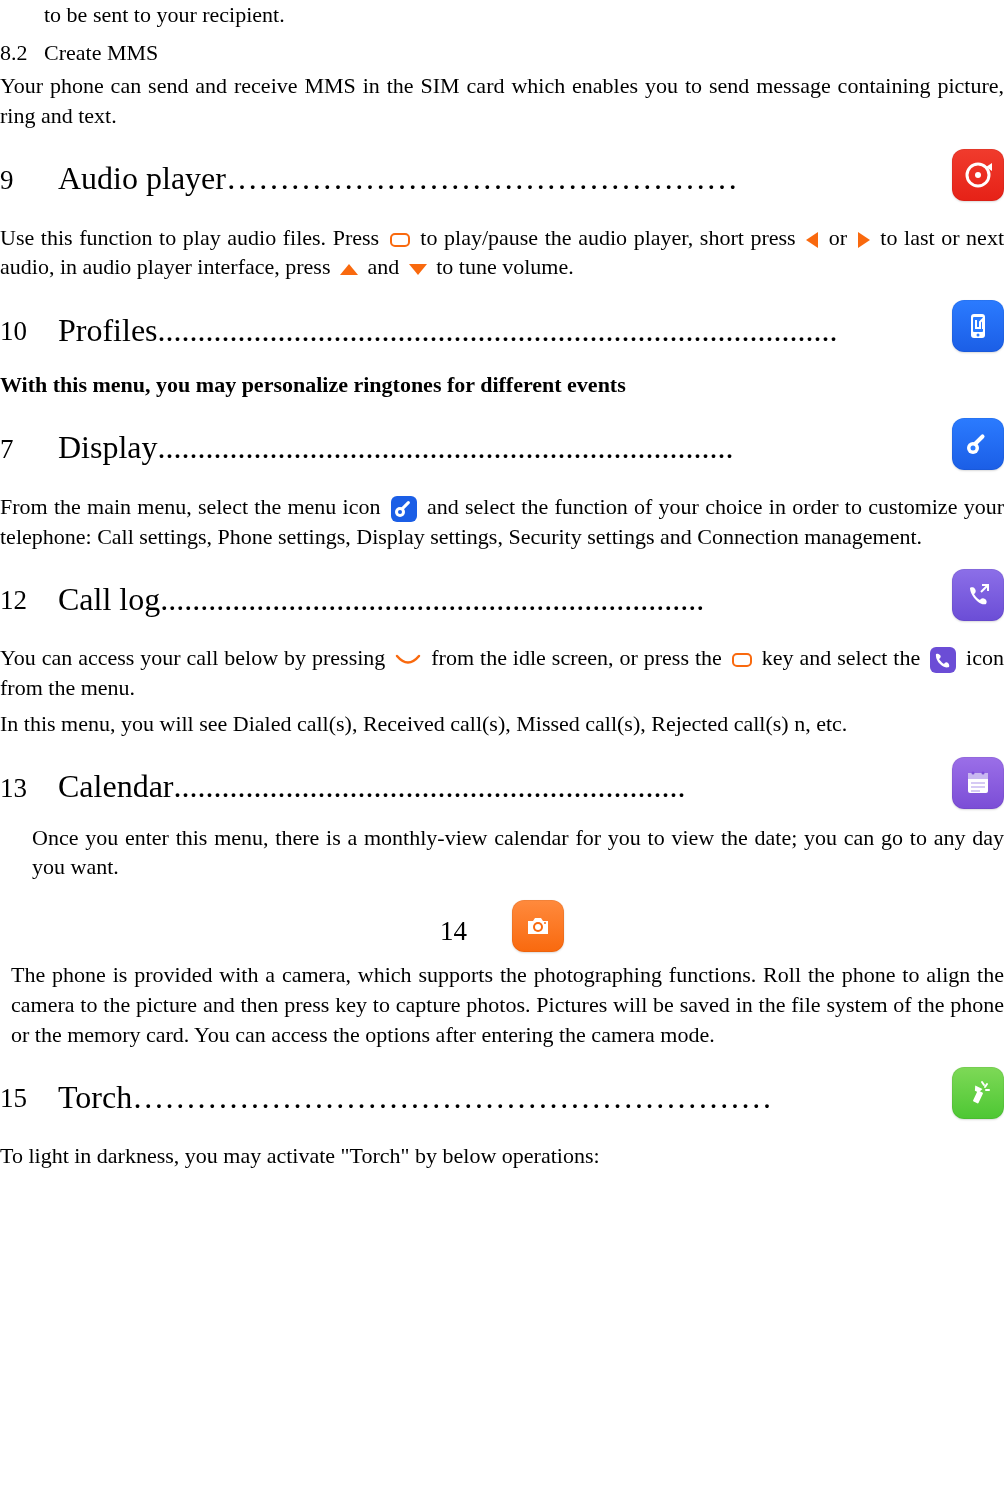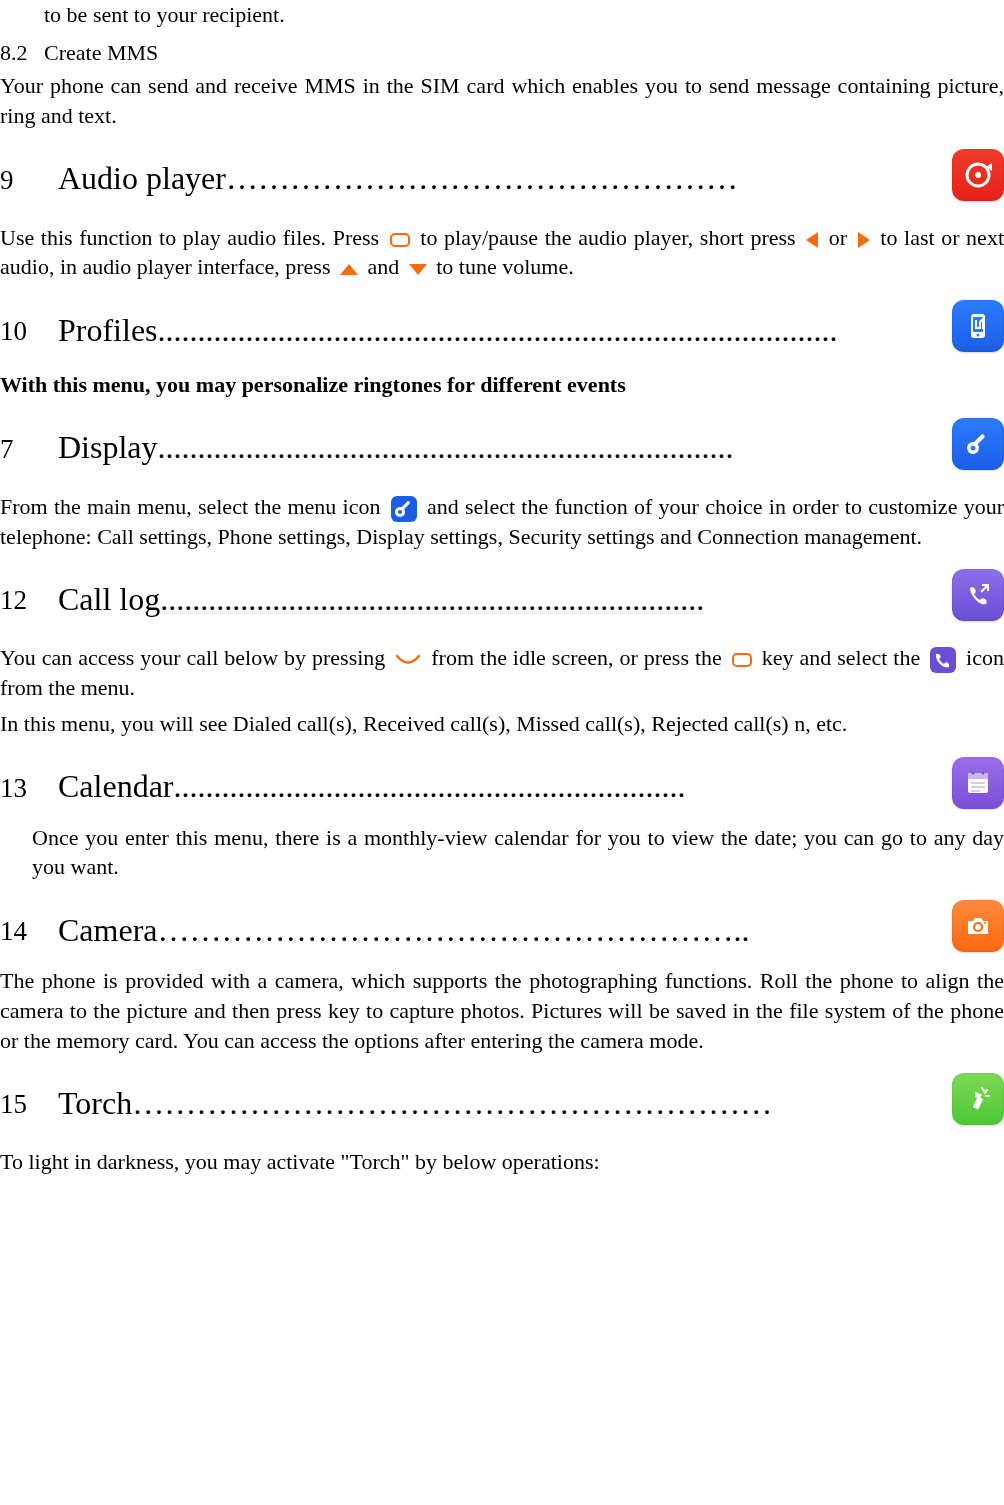"Camera" div.heading-title-wrap { html: <div> <span>Camera</span> <span>………………………………………………..</span> </div> -> none }
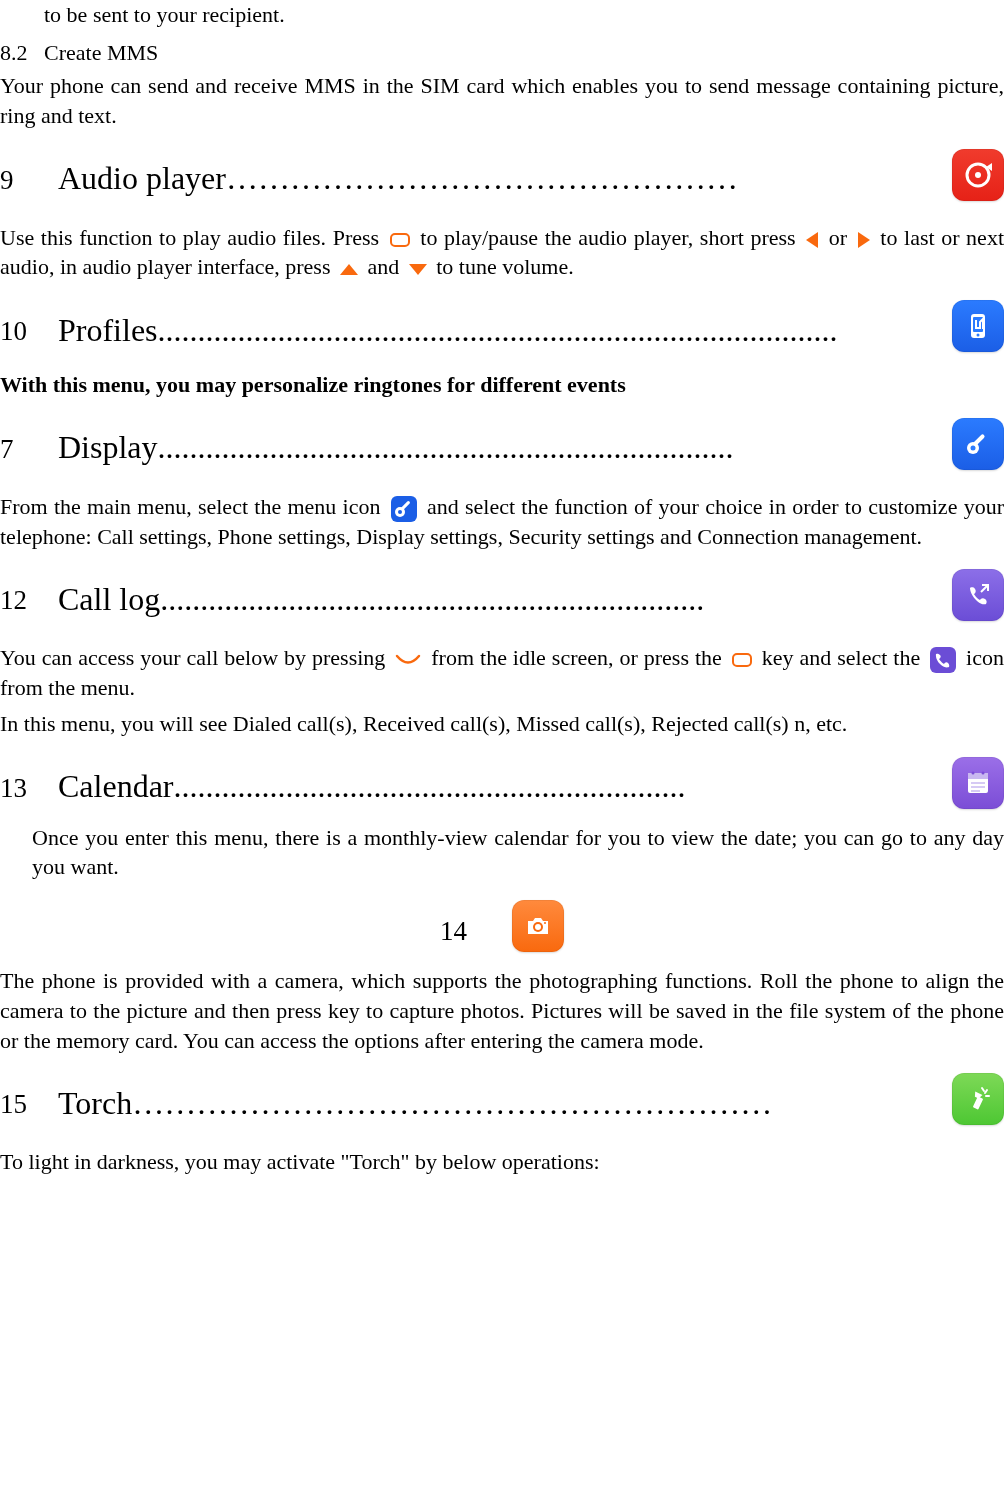"The phone is provided with" div.body-text { margin-top: 14px -> 8px; padding-left: none -> 11px }
